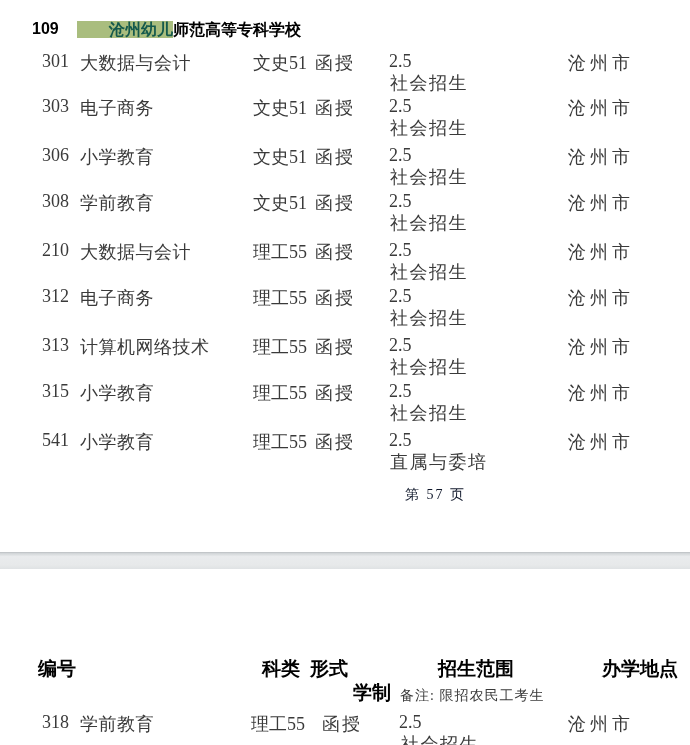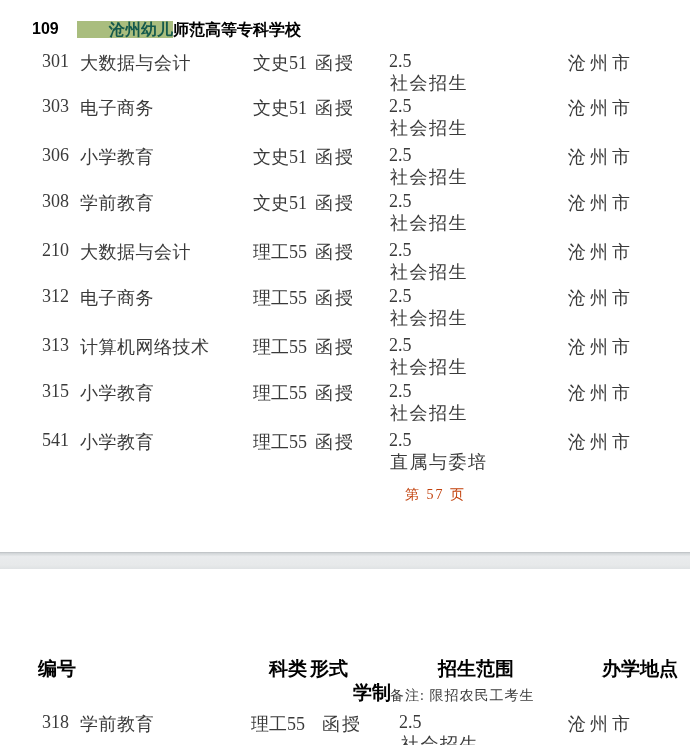"第 57 页" .page-num { color: #c2410c -> #0f172a }
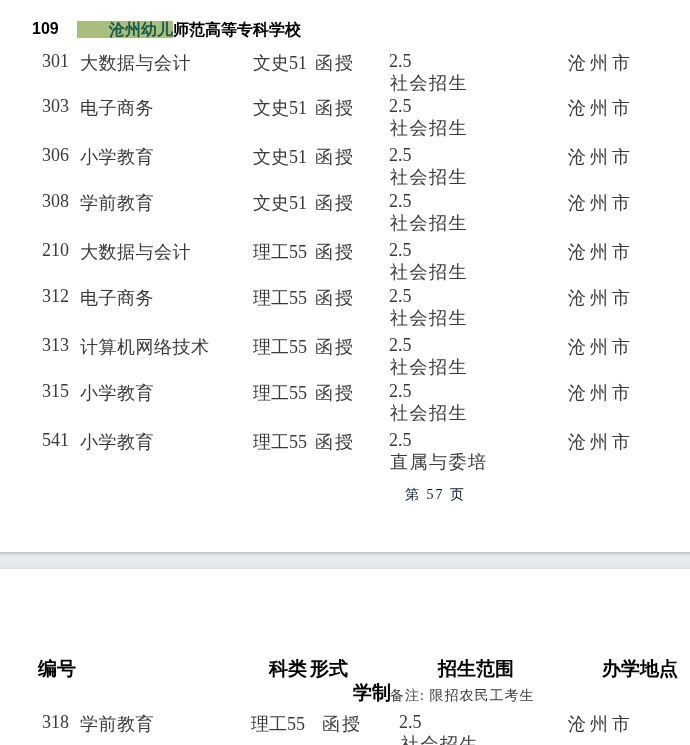"科类" .h-cat { left: 269px -> 262px }
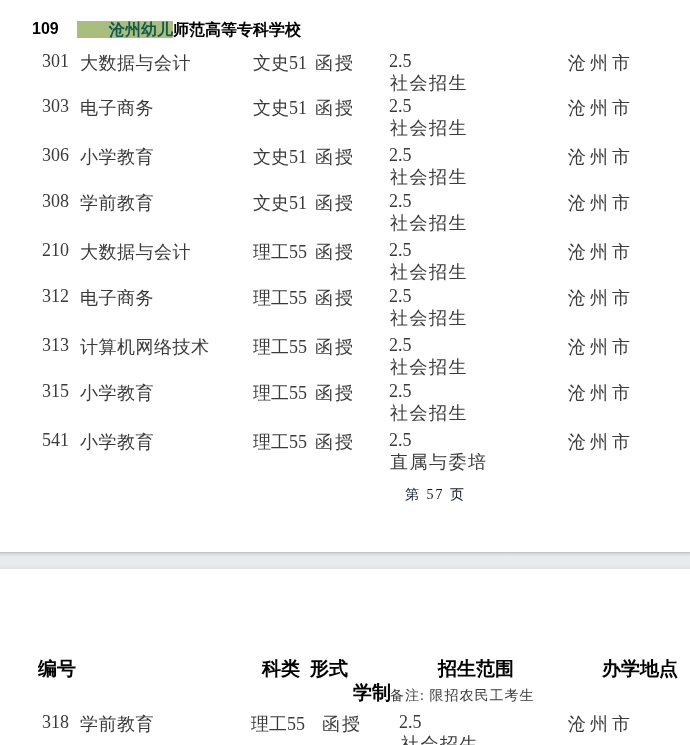"备注: 限招农民工考生" .note-line { left: 390px -> 400px }
